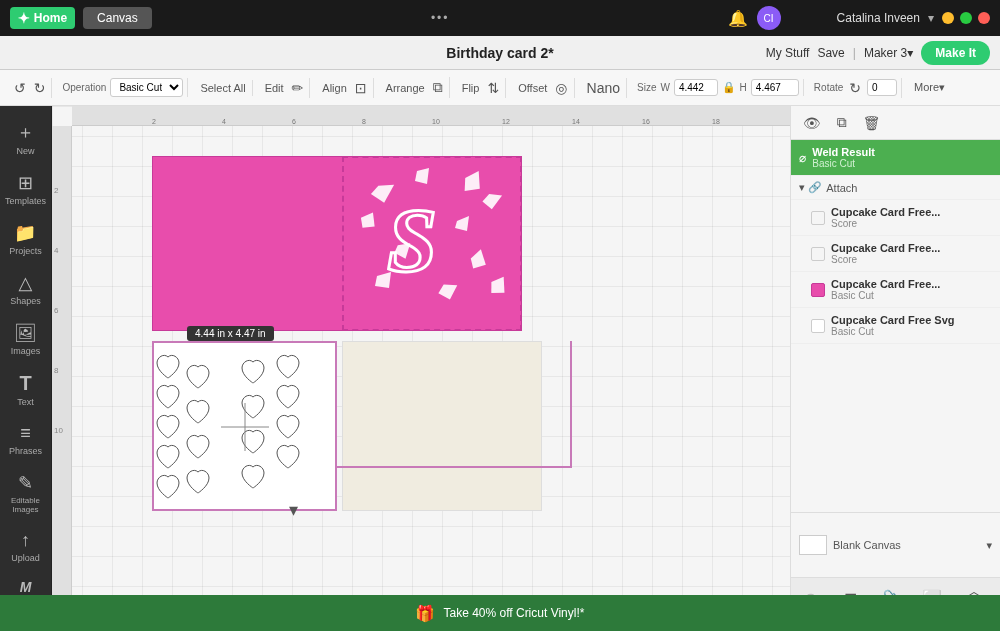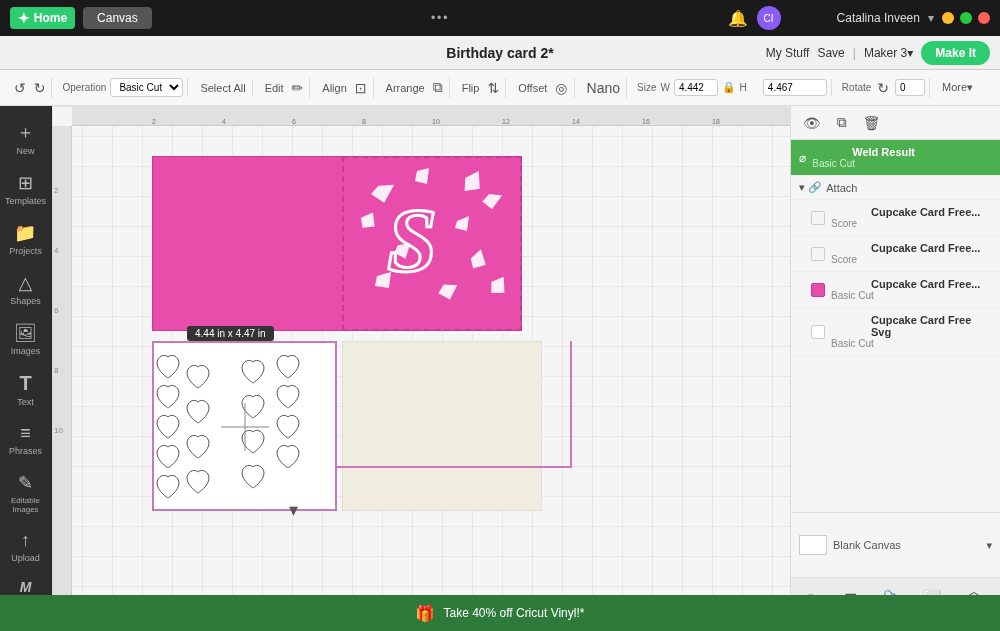"4.467" input.tb-input { margin-left: 12px -> none; width: 64px -> 48px }
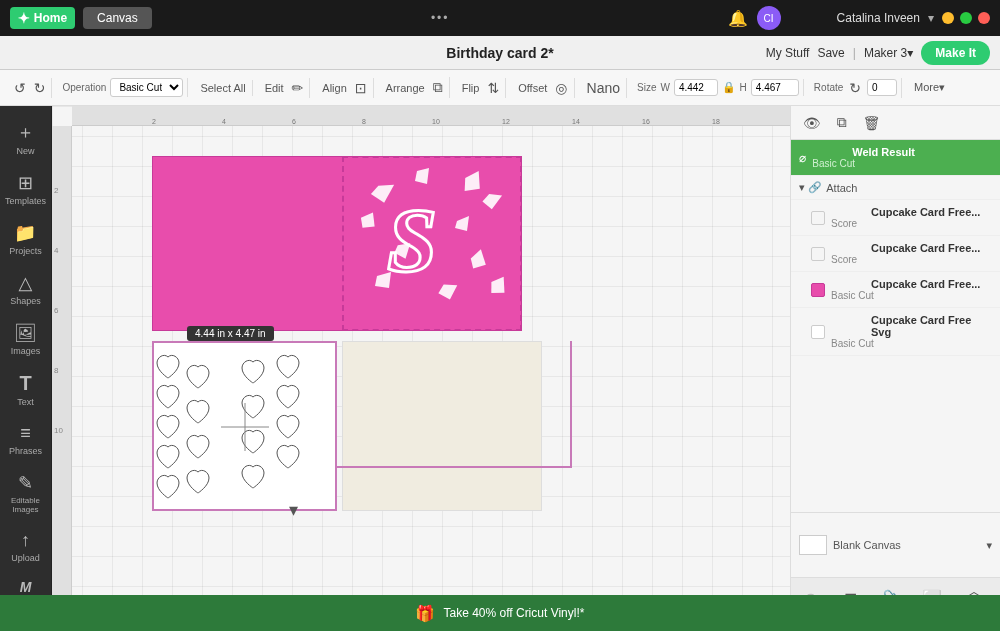"Weld Result" .layer-name { margin-left: 40px -> none }
